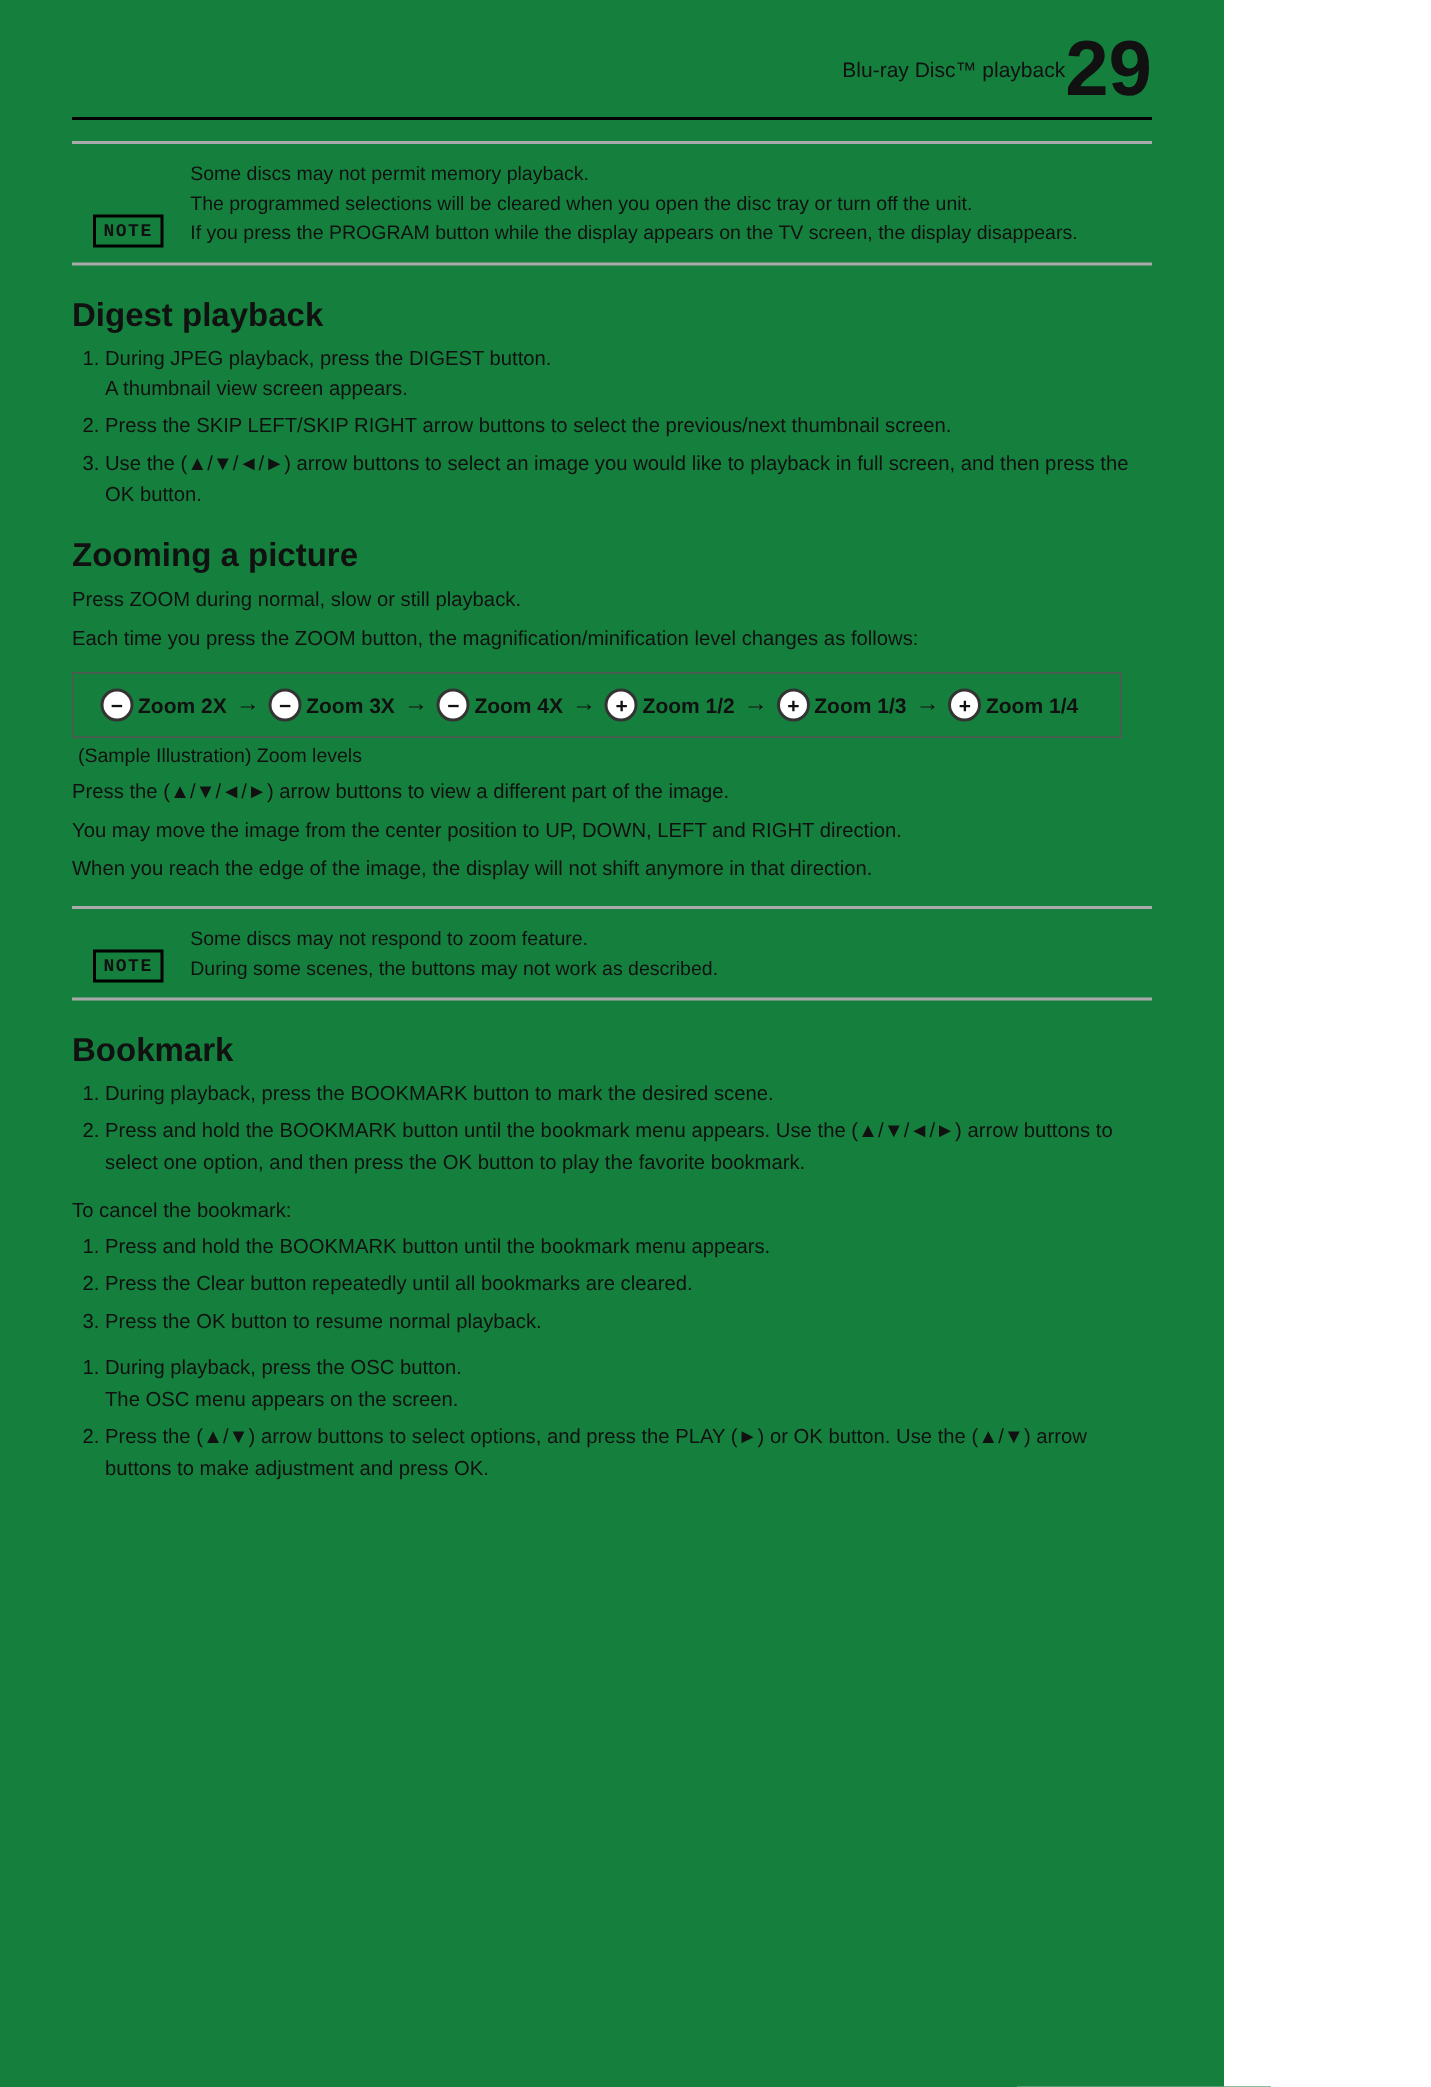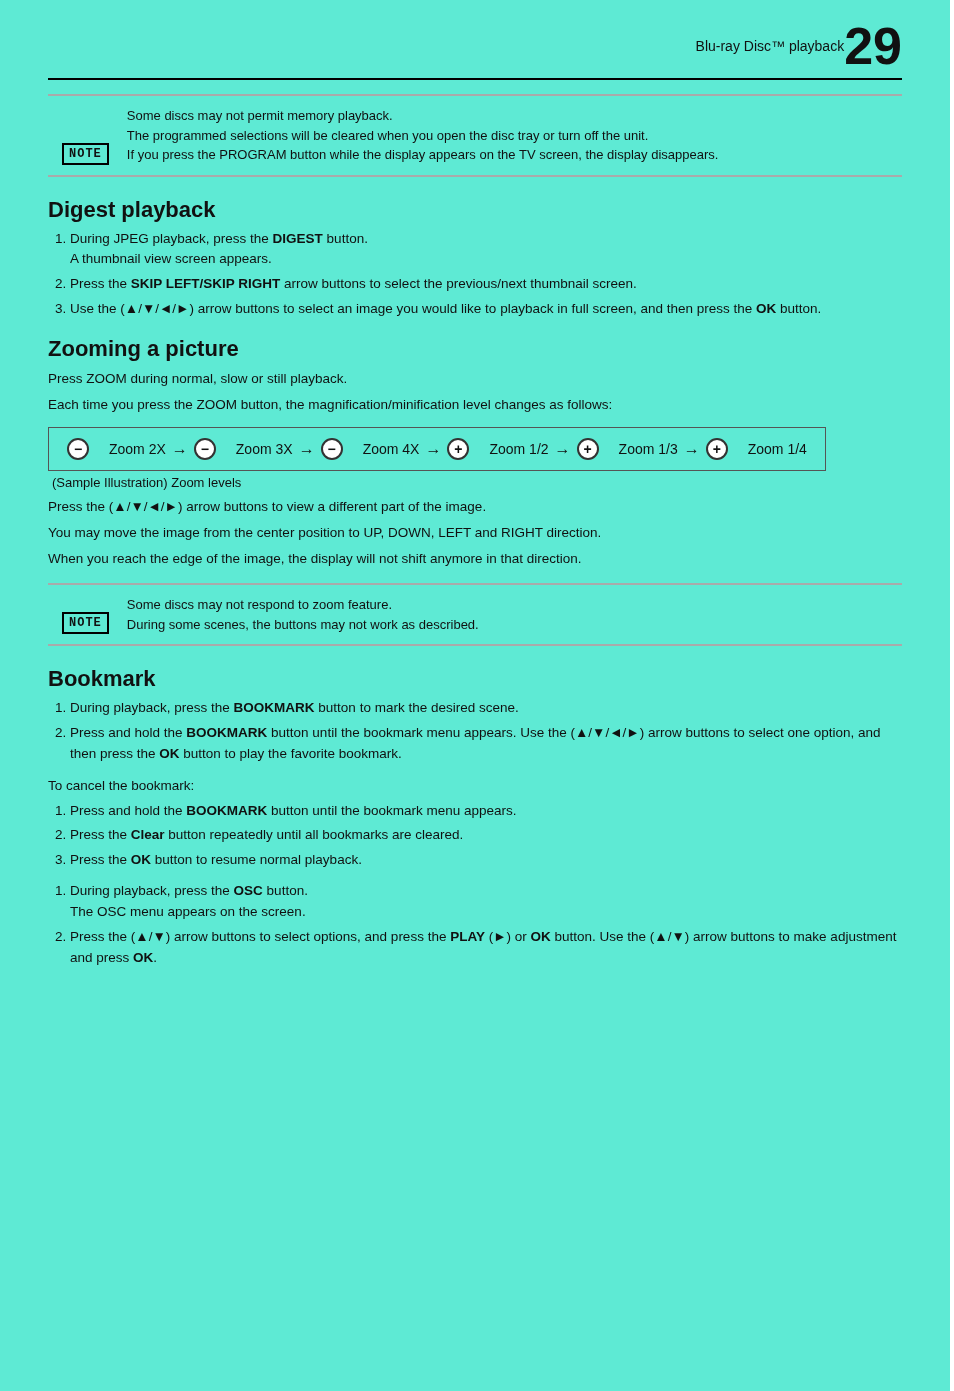"Blu-ray Disc™ playback" .page { background: #5eead4 -> #15803d; width: 950px -> 816px }
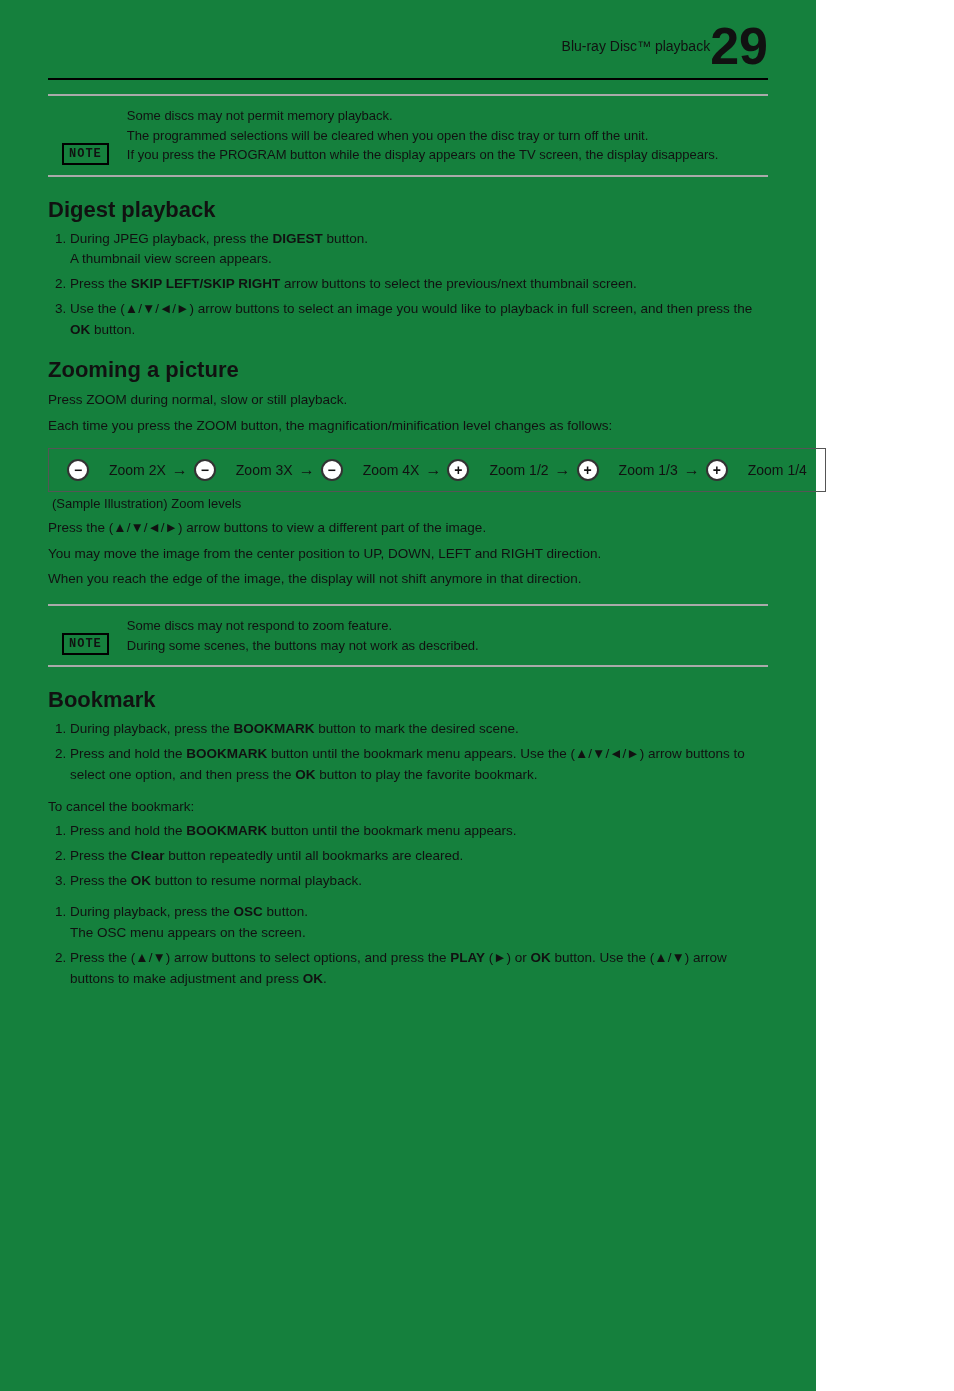"DIGEST" b, strong { font-weight: bold -> normal }
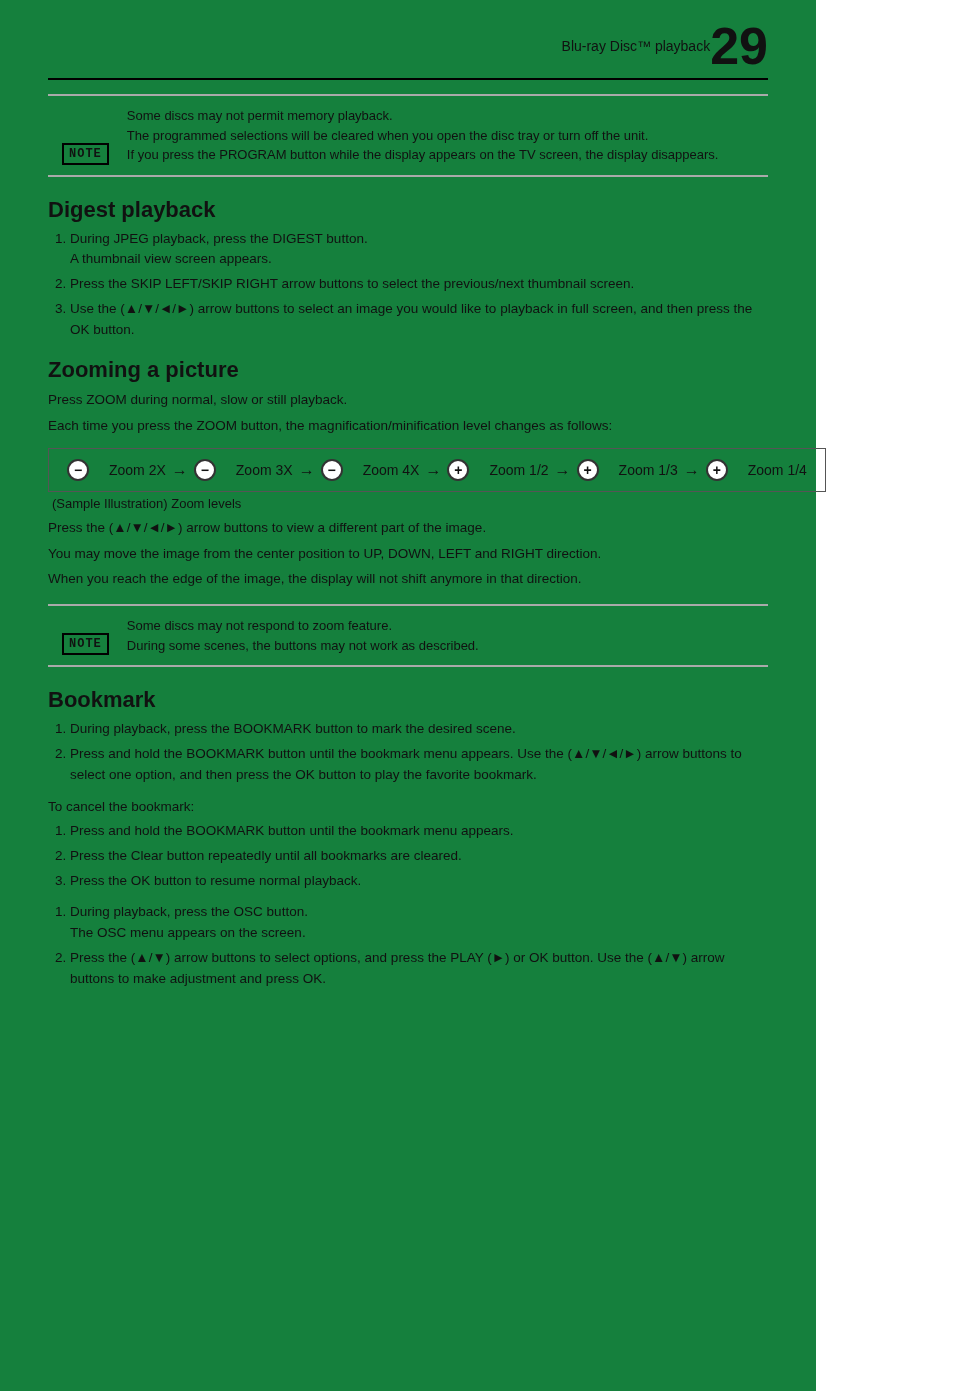"Zoom 2X" .zoom-item { font-weight: normal -> bold; gap: 20px -> 3px }
